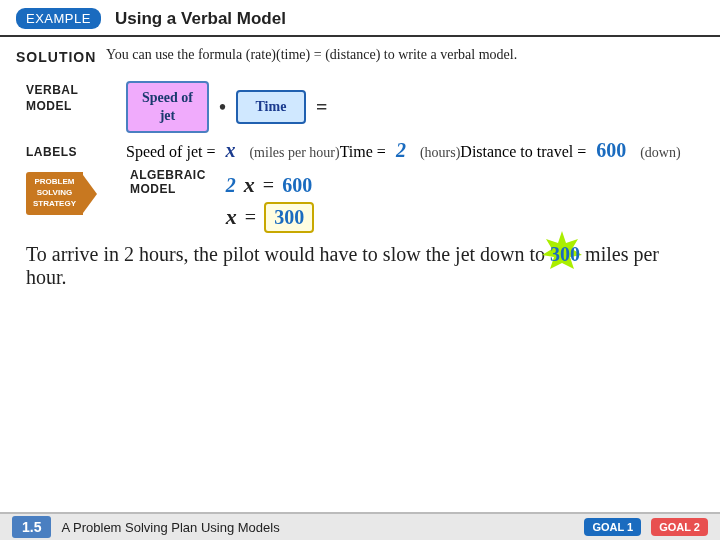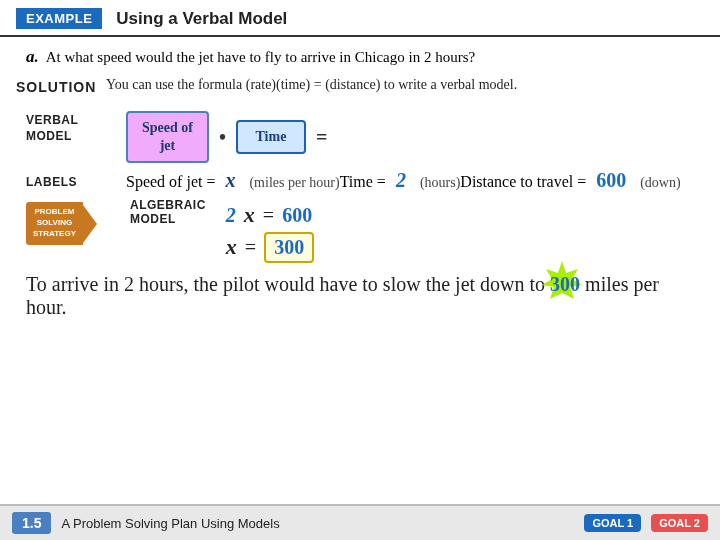"EXAMPLE" .example-badge { border-radius: 0 -> 9px; font-weight: bold -> normal }
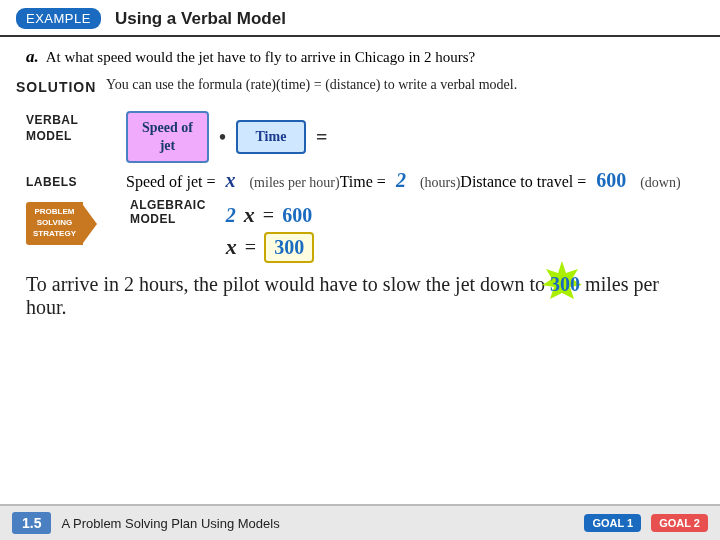"a. At what speed would" div.question { html: <div> <span>a.</span> <span>At what speed would the jet have to fly to arrive in Chicago in 2 hours?</span> </div> -> none }
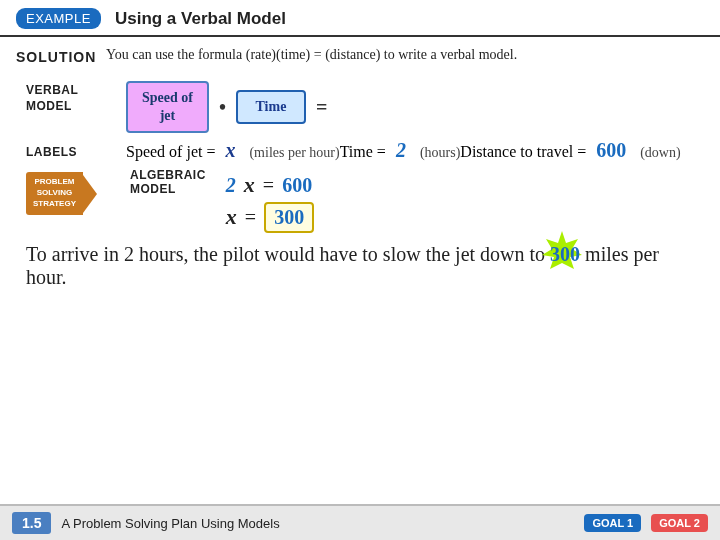"1.5" .footer-bar { height: 36px -> 28px }
